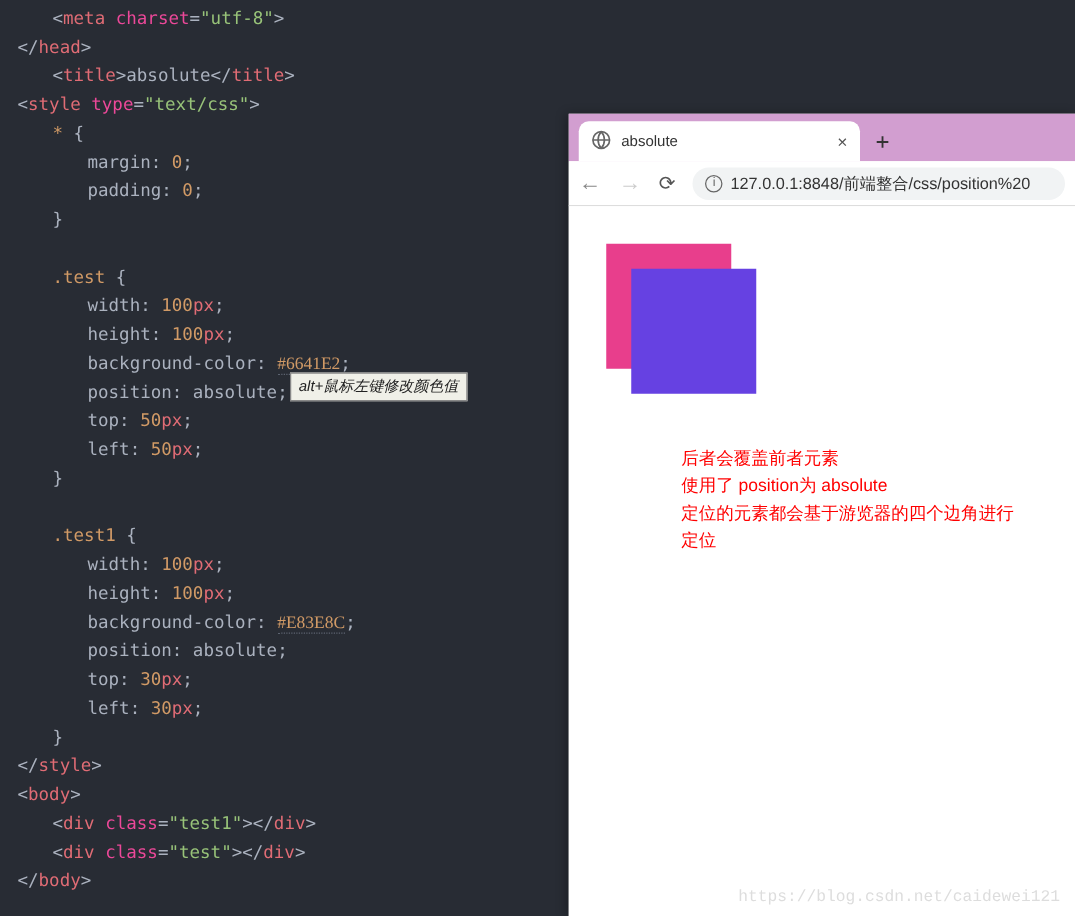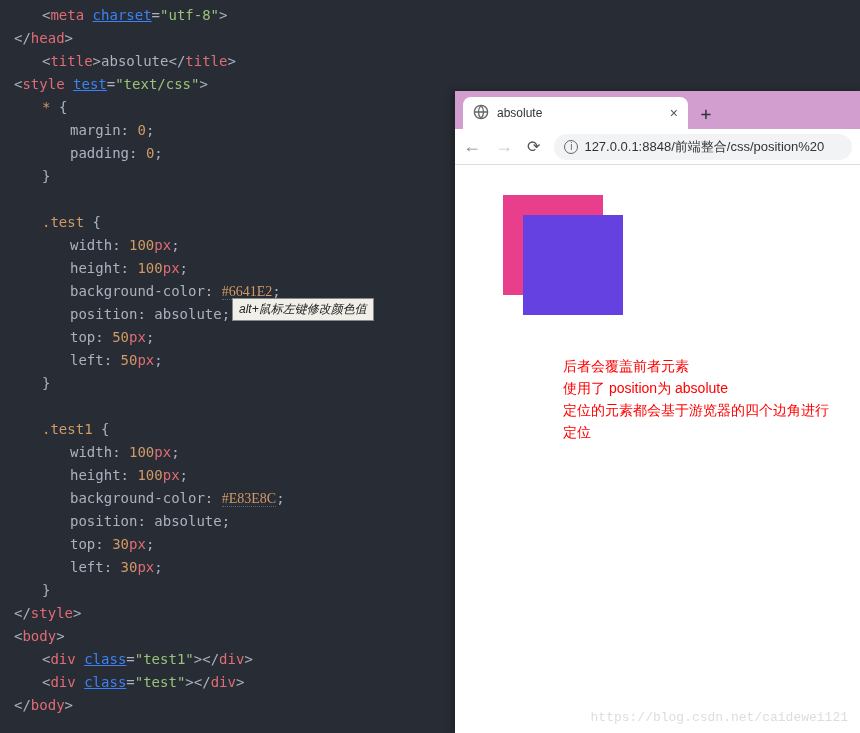"charset" .attr-name { color: #3b82f6 -> #ec4899; text-decoration: underline -> none }
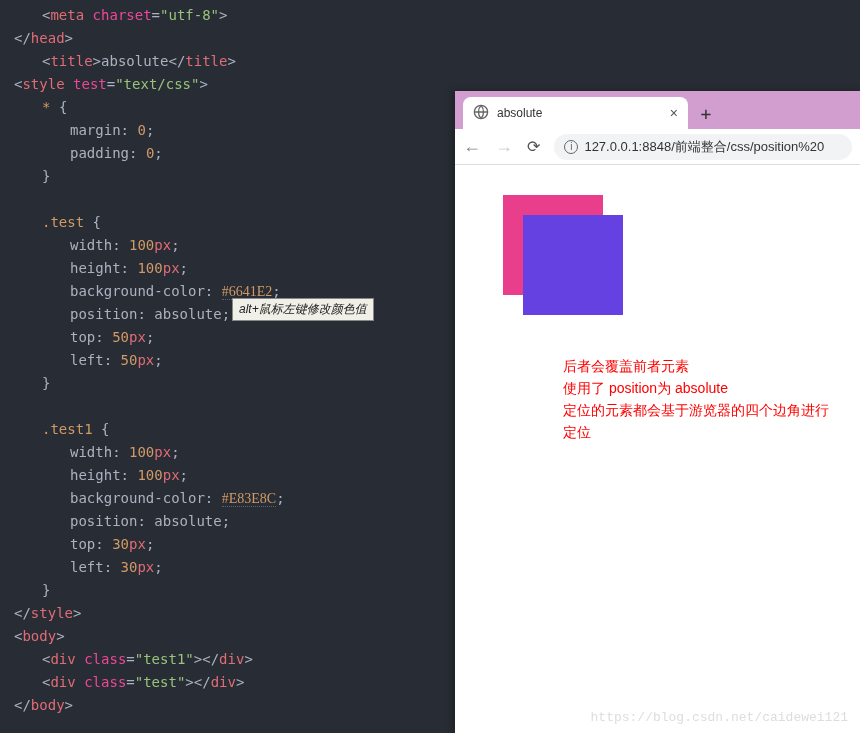"test" span.attr-name { text: test -> type }
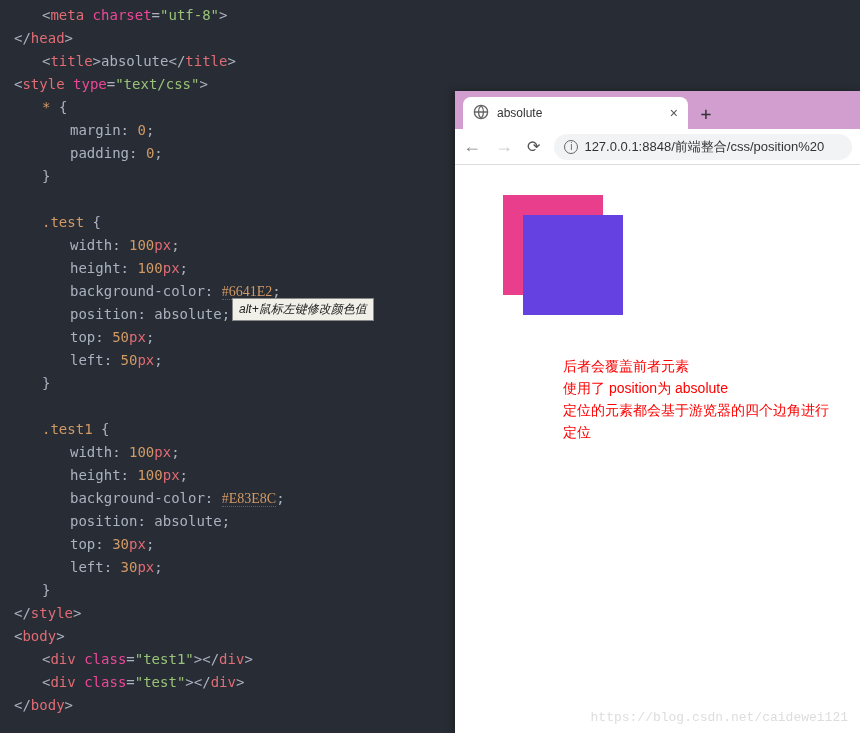"后者会覆盖前者元素" .page-content { margin-left: 18px -> none }
